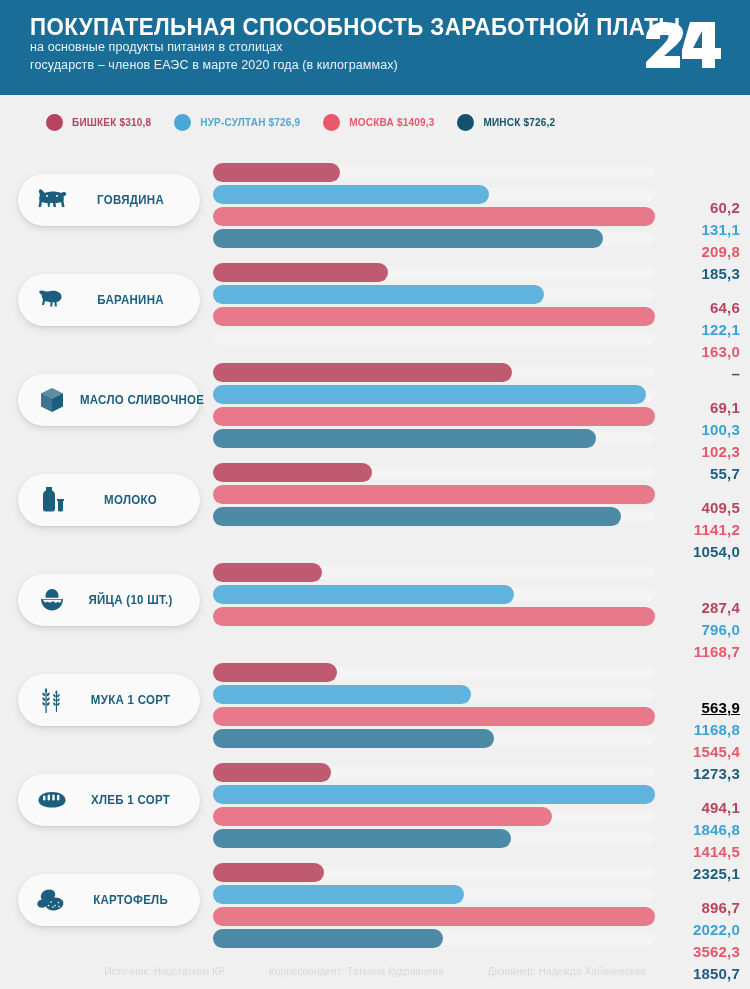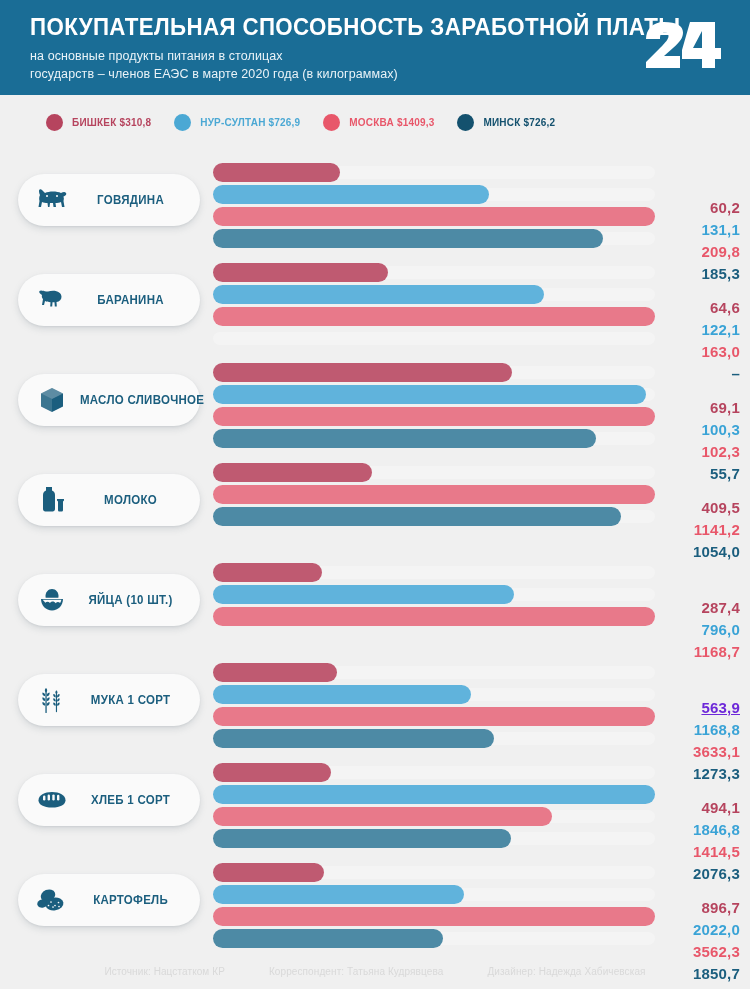"на основные продукты питания в" .subtitle { margin-top: 9px -> none }
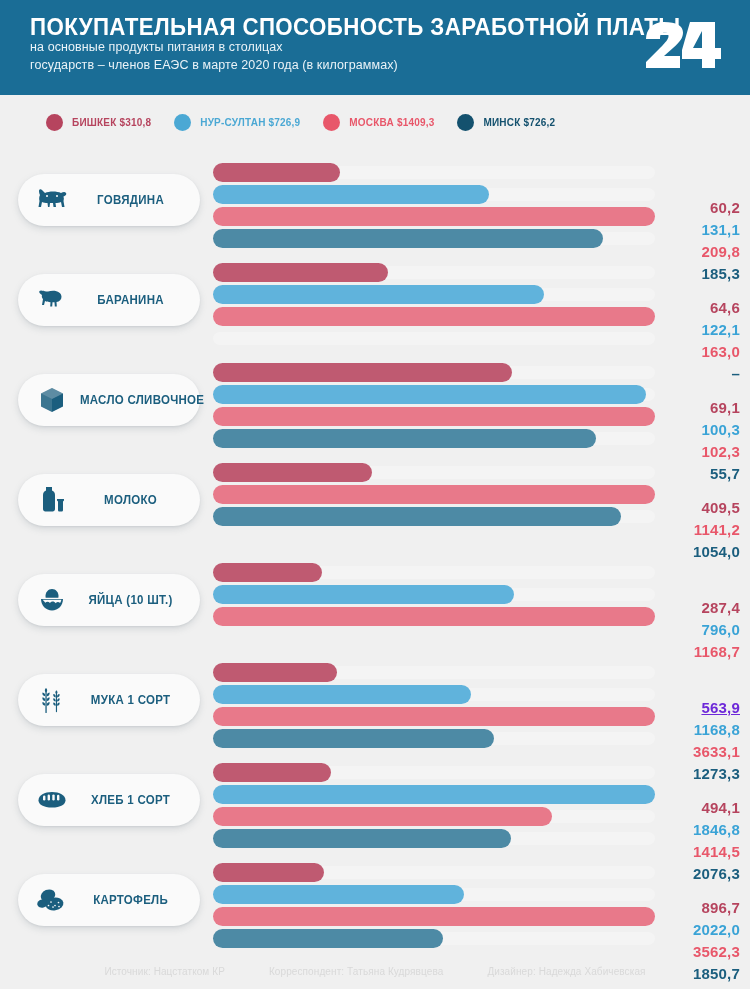"563,9" div.value { color: #6d28d9 -> #000000 }
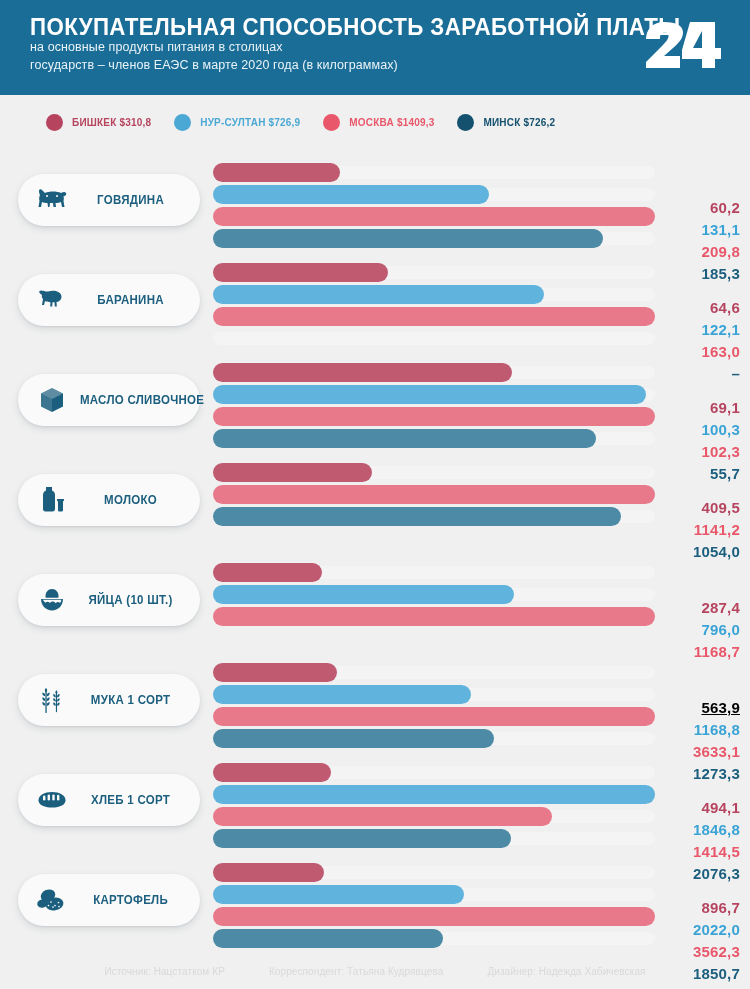"3633,1" div.value { text: 3633,1 -> 1545,4 }
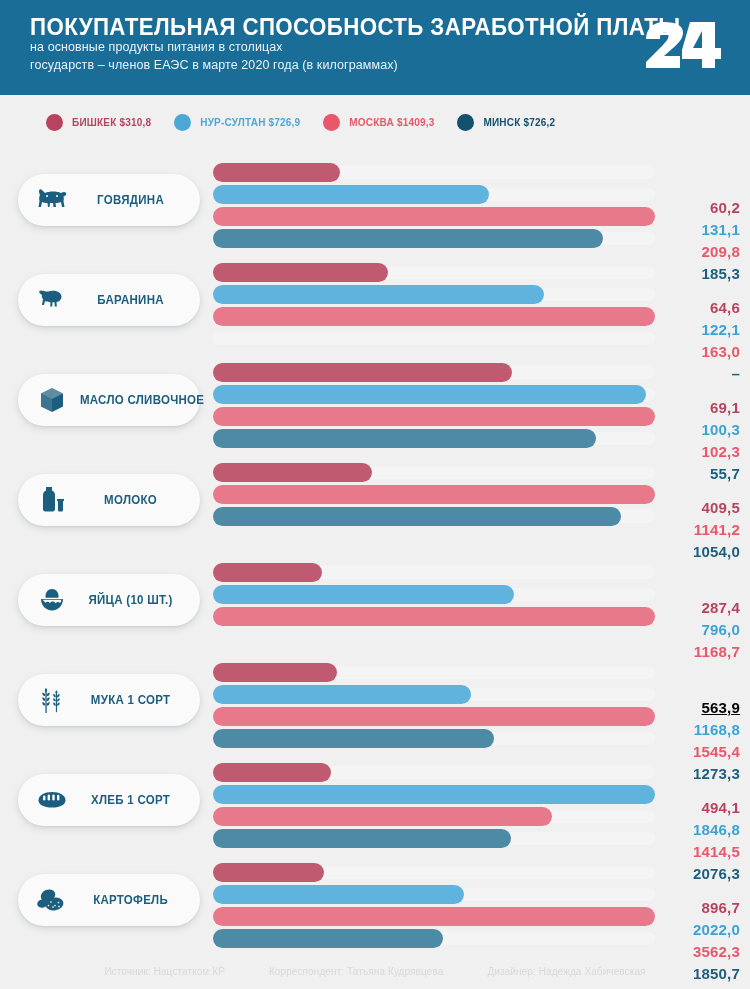"2076,3" div.value { text: 2076,3 -> 2325,1 }
